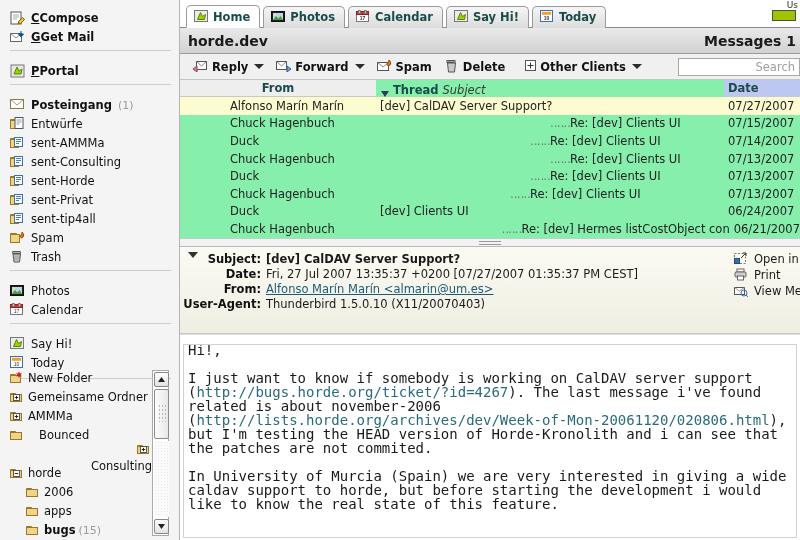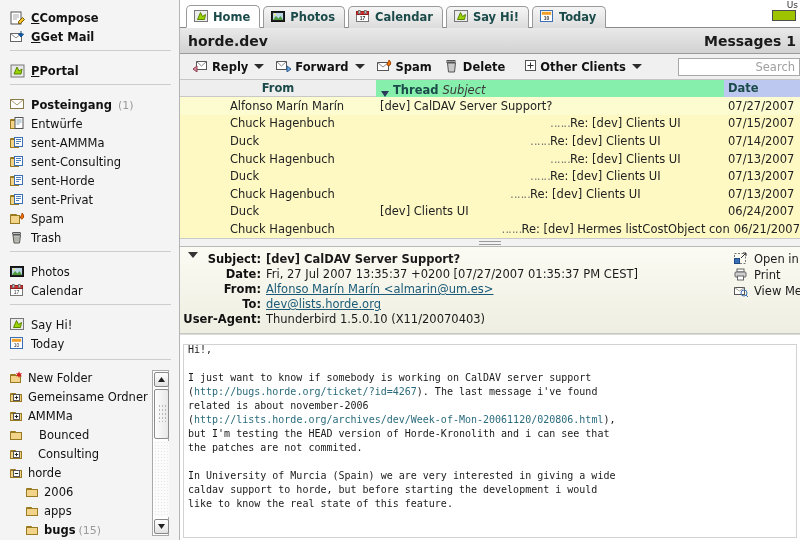"Alfonso Marín Marín" #msglist { background: #fef9c3 -> #86efac }
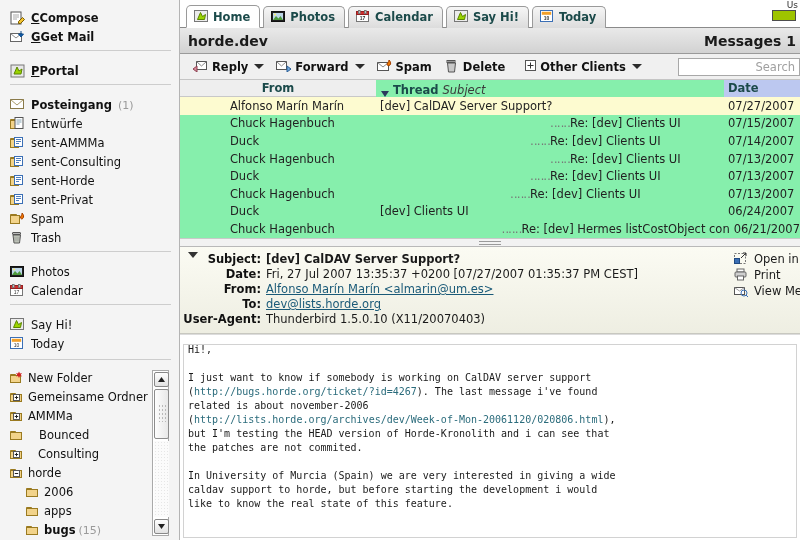"sent-tip4all" div.side-row { html: none -> <div> <span> <svg> <path></path> <rect></rect> <rect></rect> <path></path> </svg> </span> <span>sent-tip4all</span> </div> }
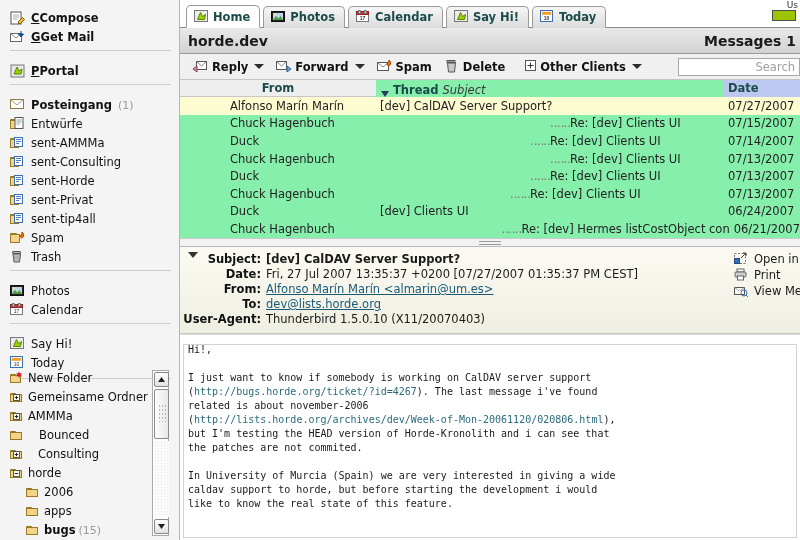"To:" div.hdrline { html: <div> <span>To:</span> <span><a>dev@lists.horde.org</a></span> </div> -> none }
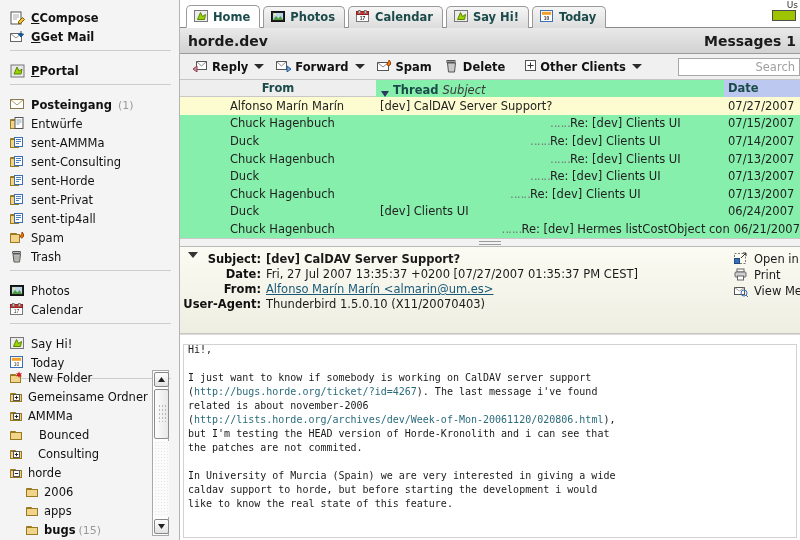"Hi!," #prevbody { font-size: 10px -> 14px }
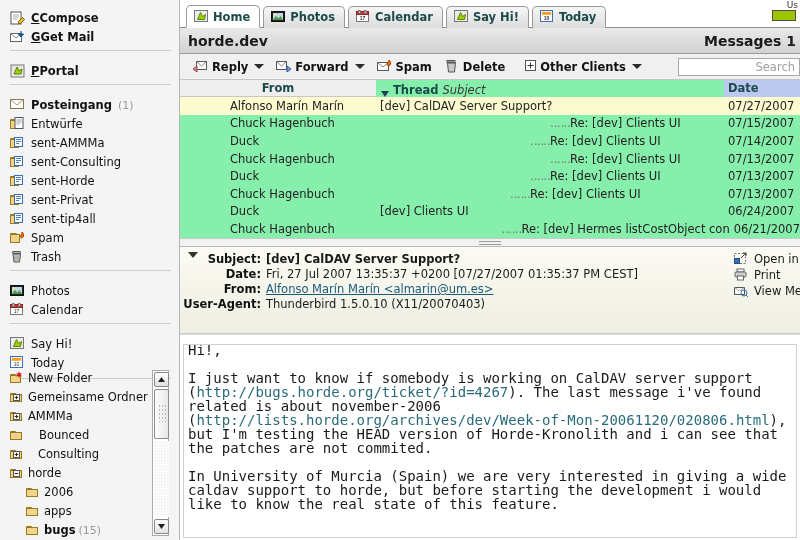"Consulting" div.side-row { flex-direction: none -> column; gap: 13px -> 2px }
